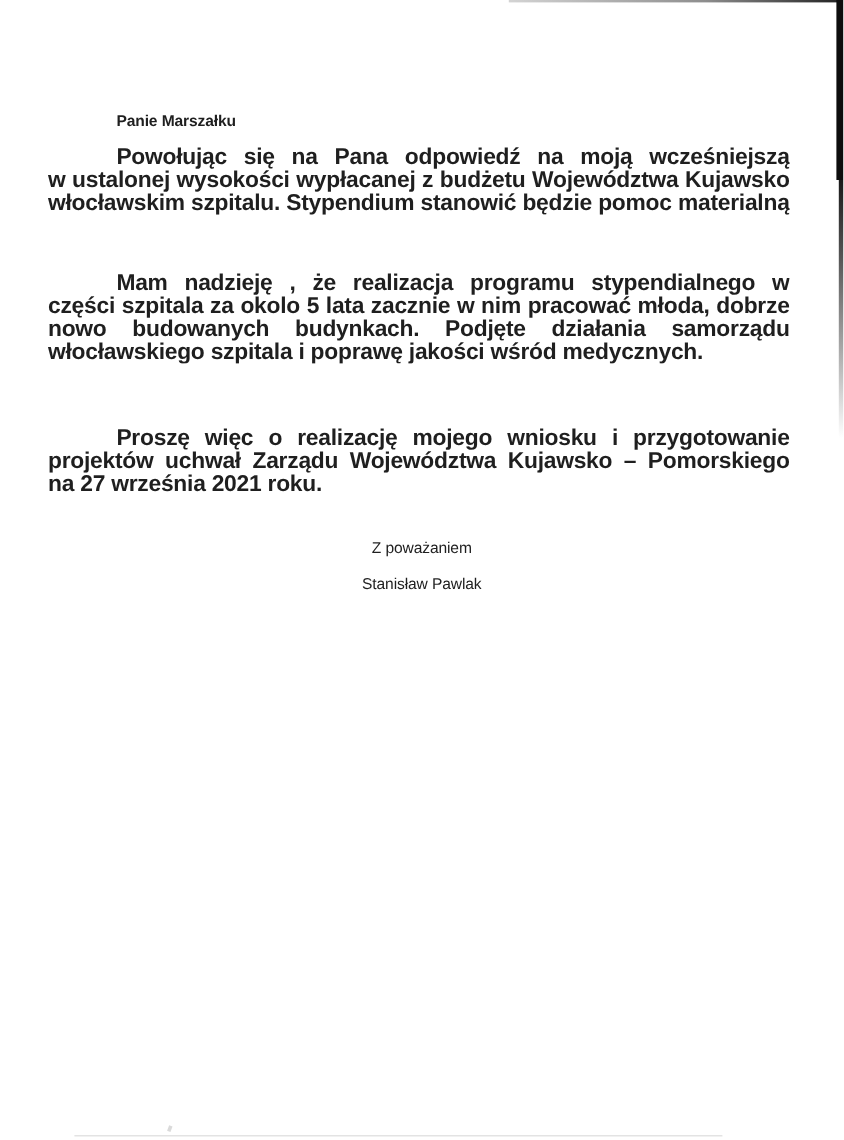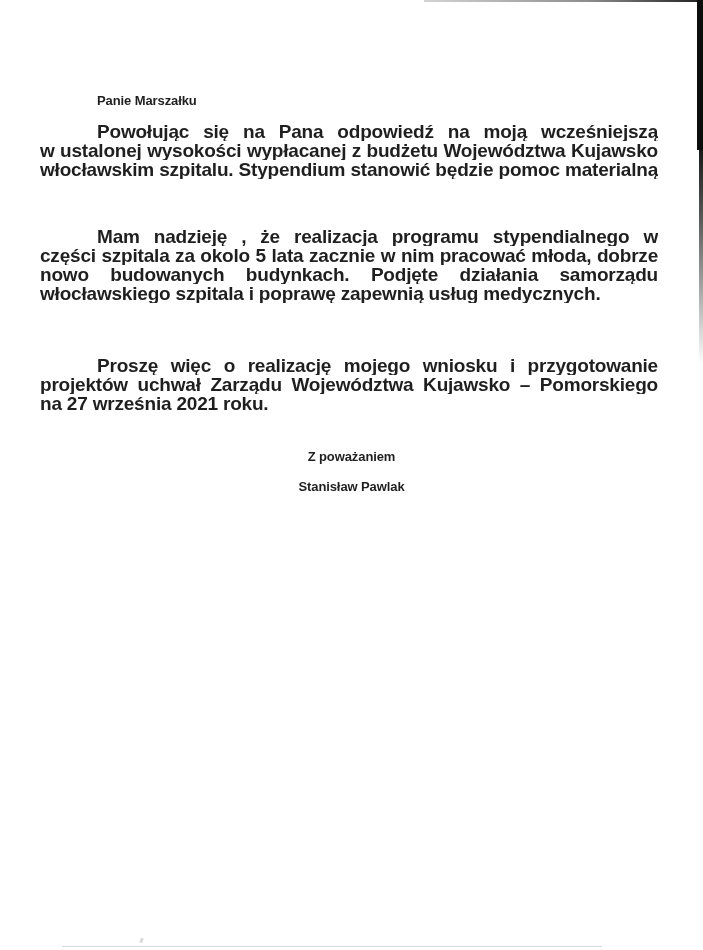"włocławskiego szpitala i poprawę" div.line { text: zapewnią usług -> jakości wśród }
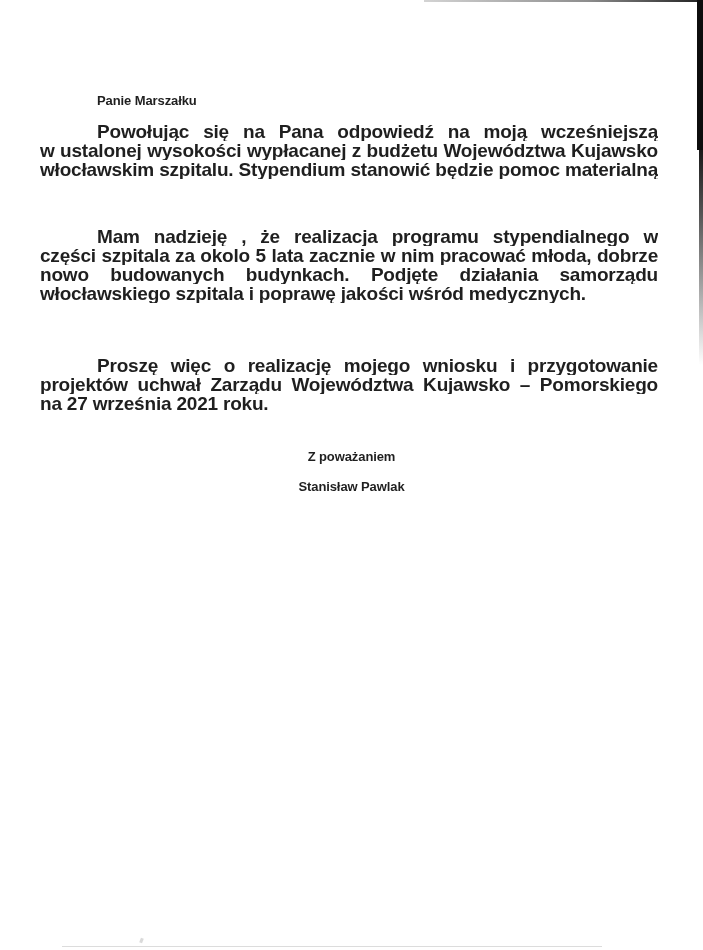"Z poważaniem" .closing, .signature { font-weight: 700 -> 400 }
